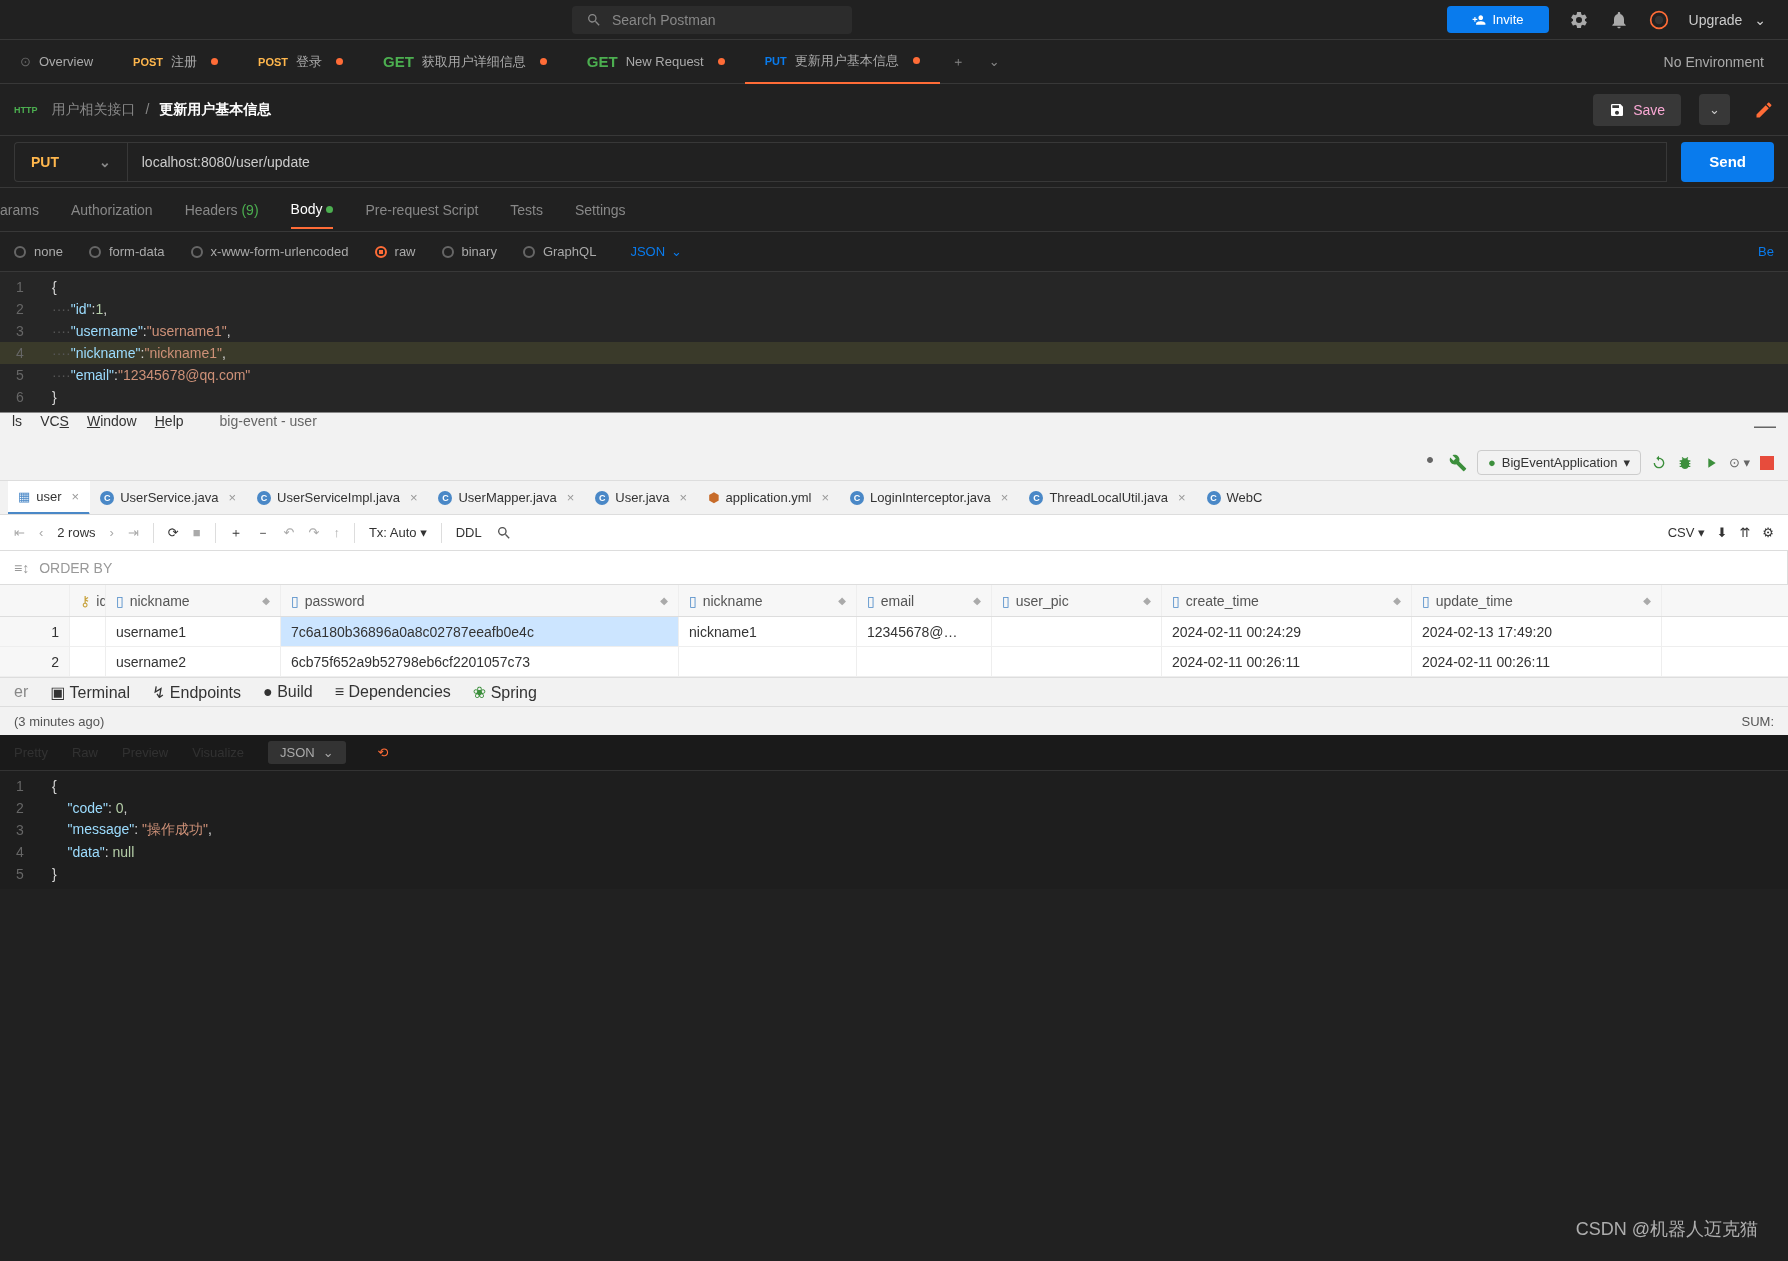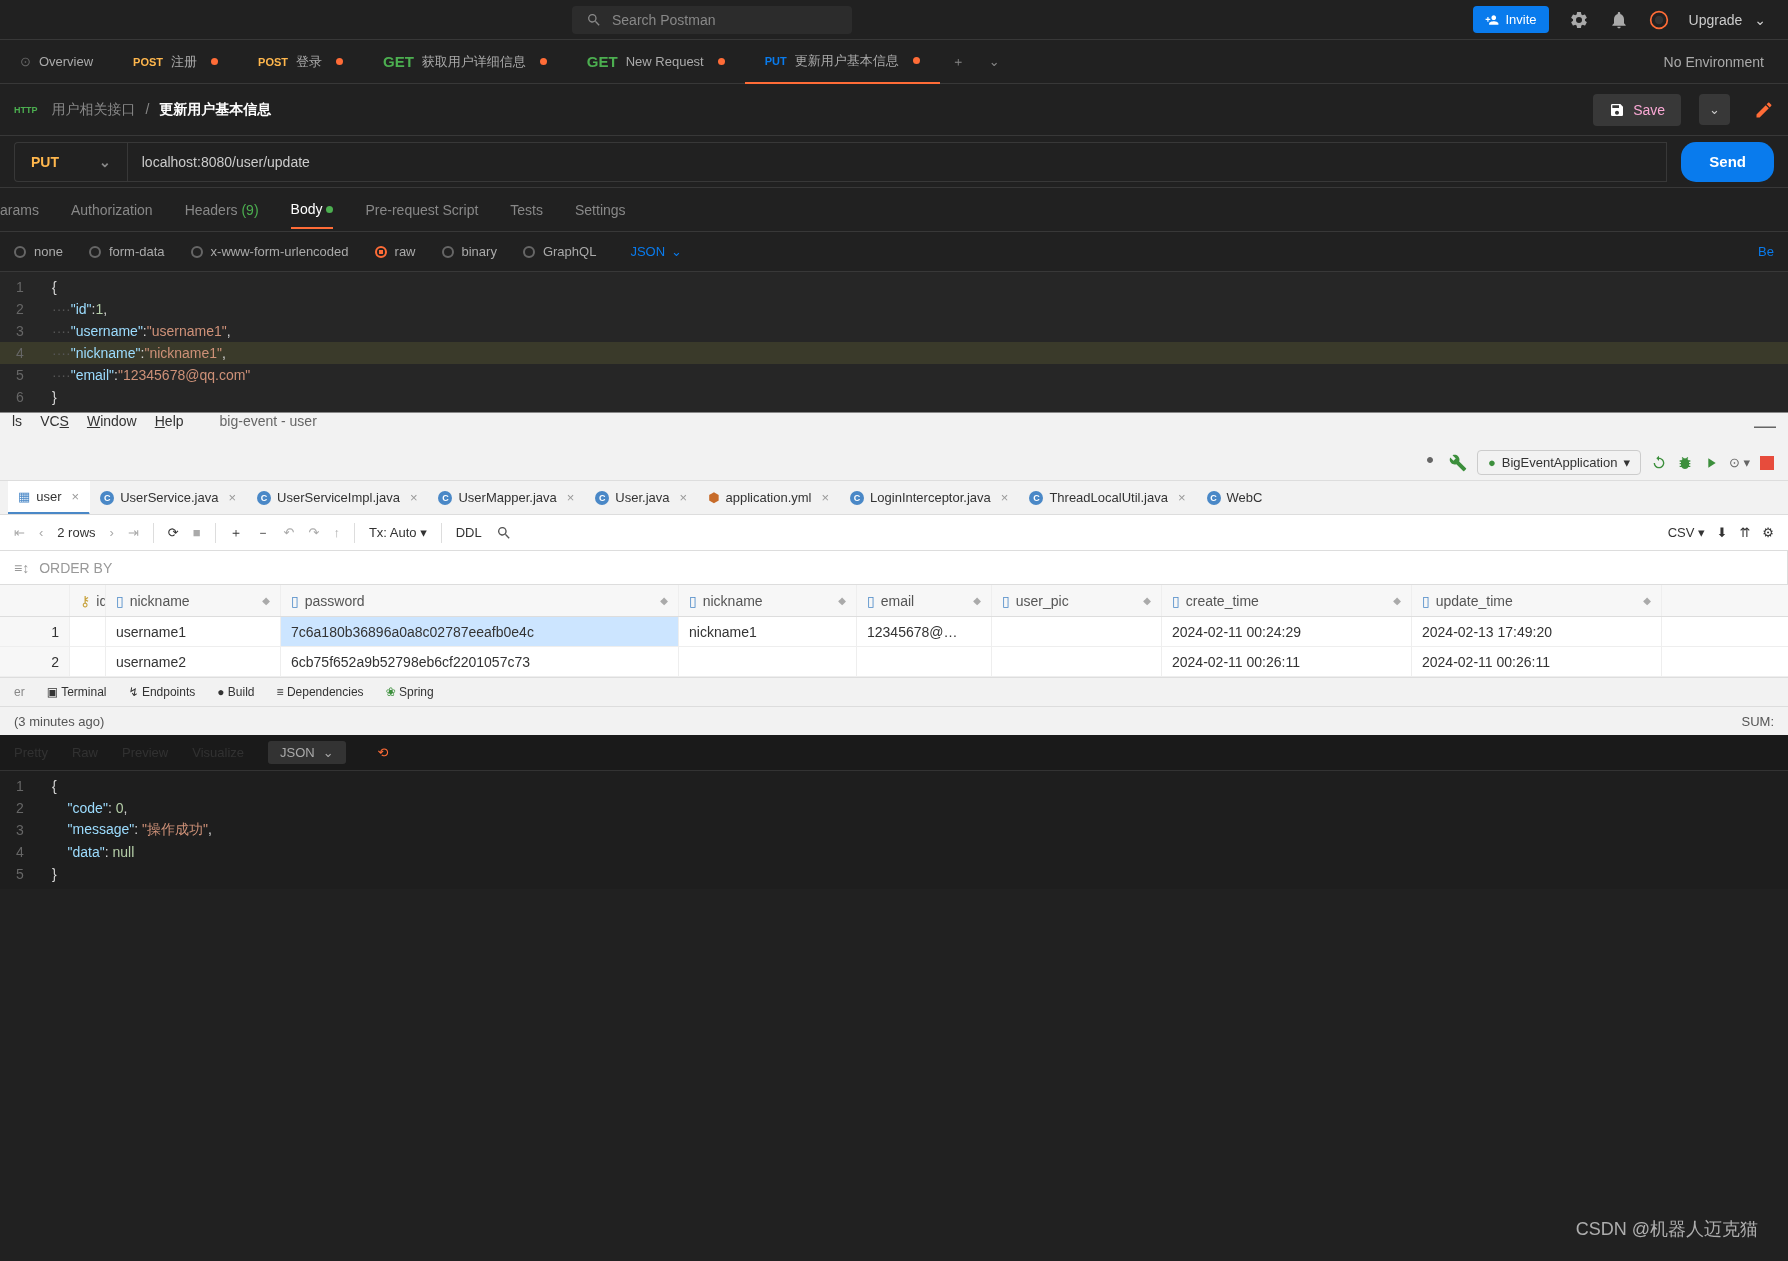"Invite" .invite-btn { padding: 6px 12px -> 6px 25px }
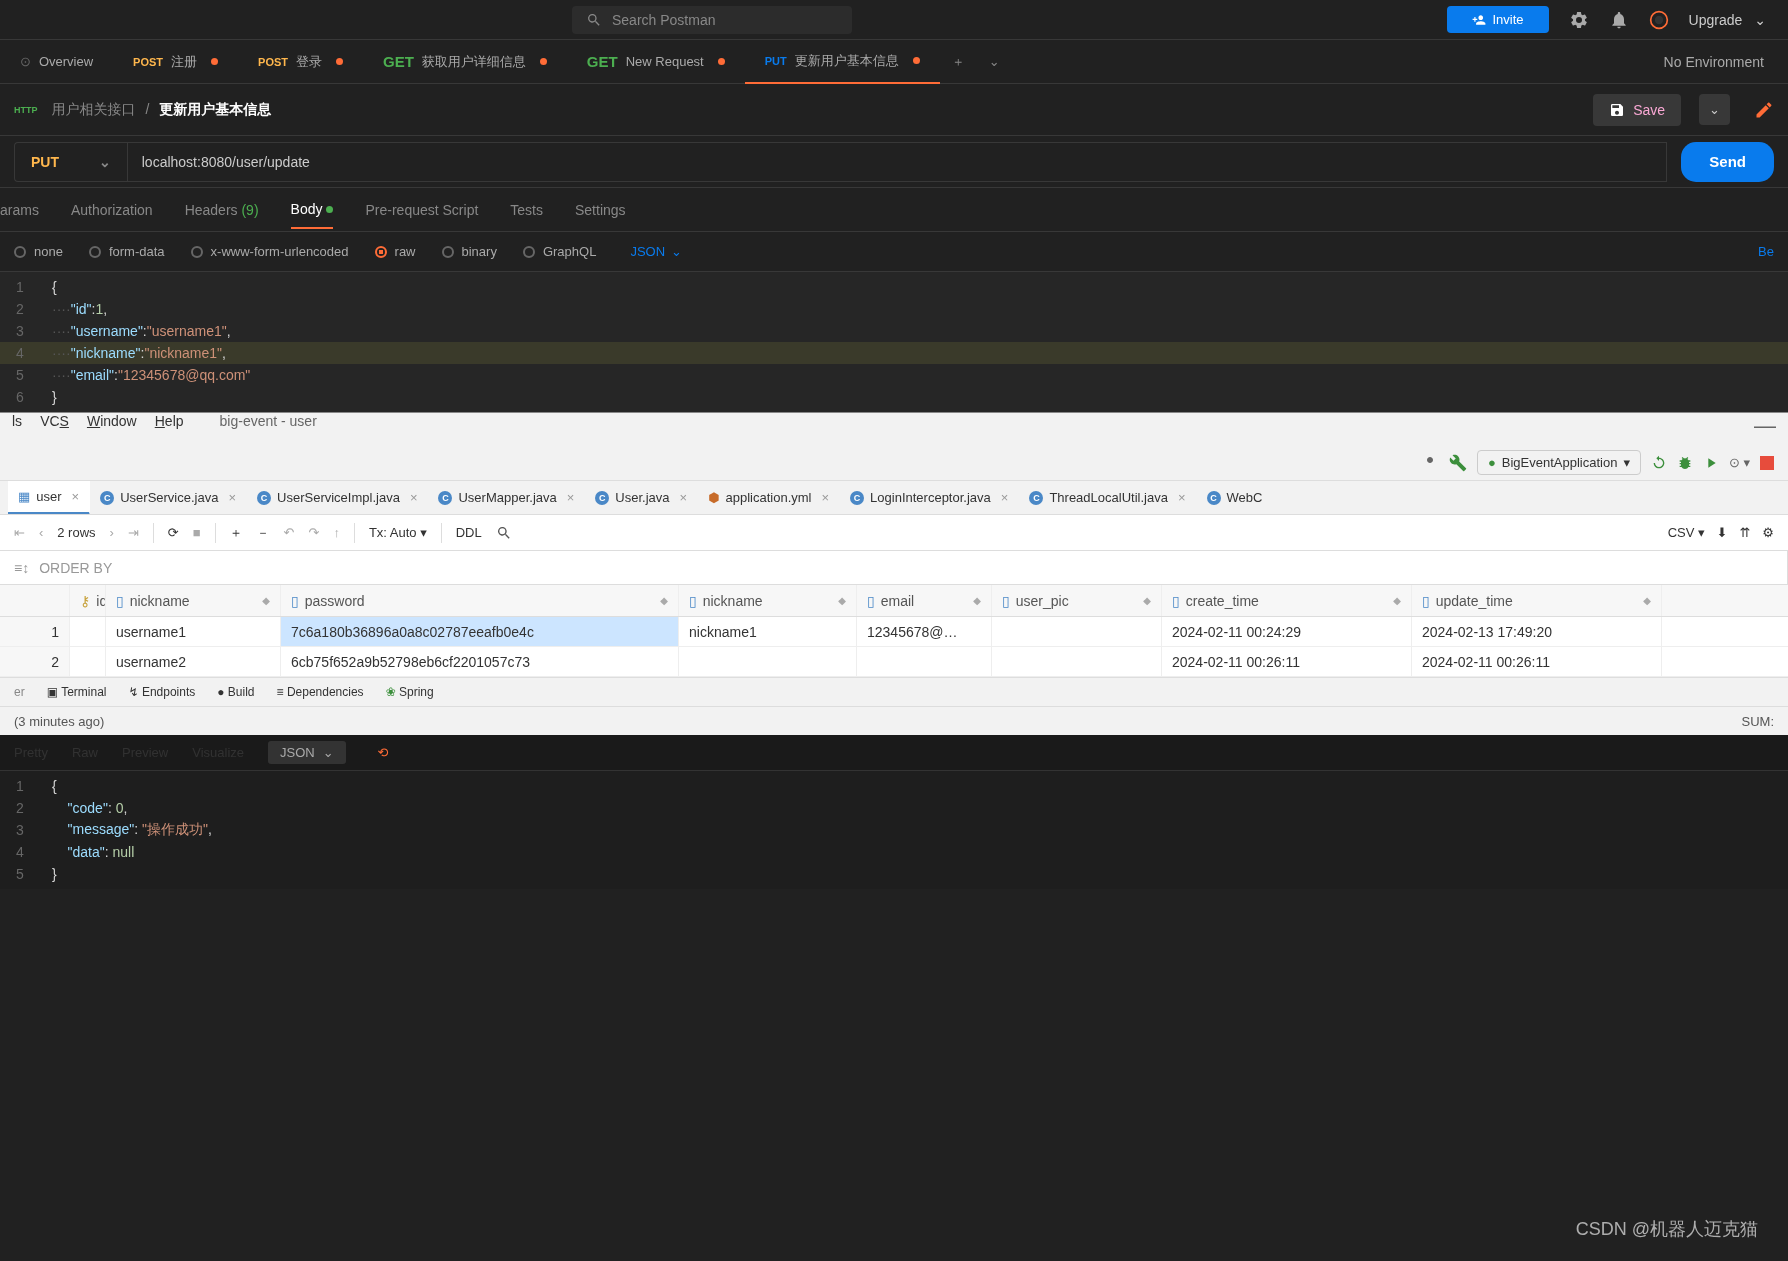"Send" .send-btn { border-radius: 15px -> 4px }
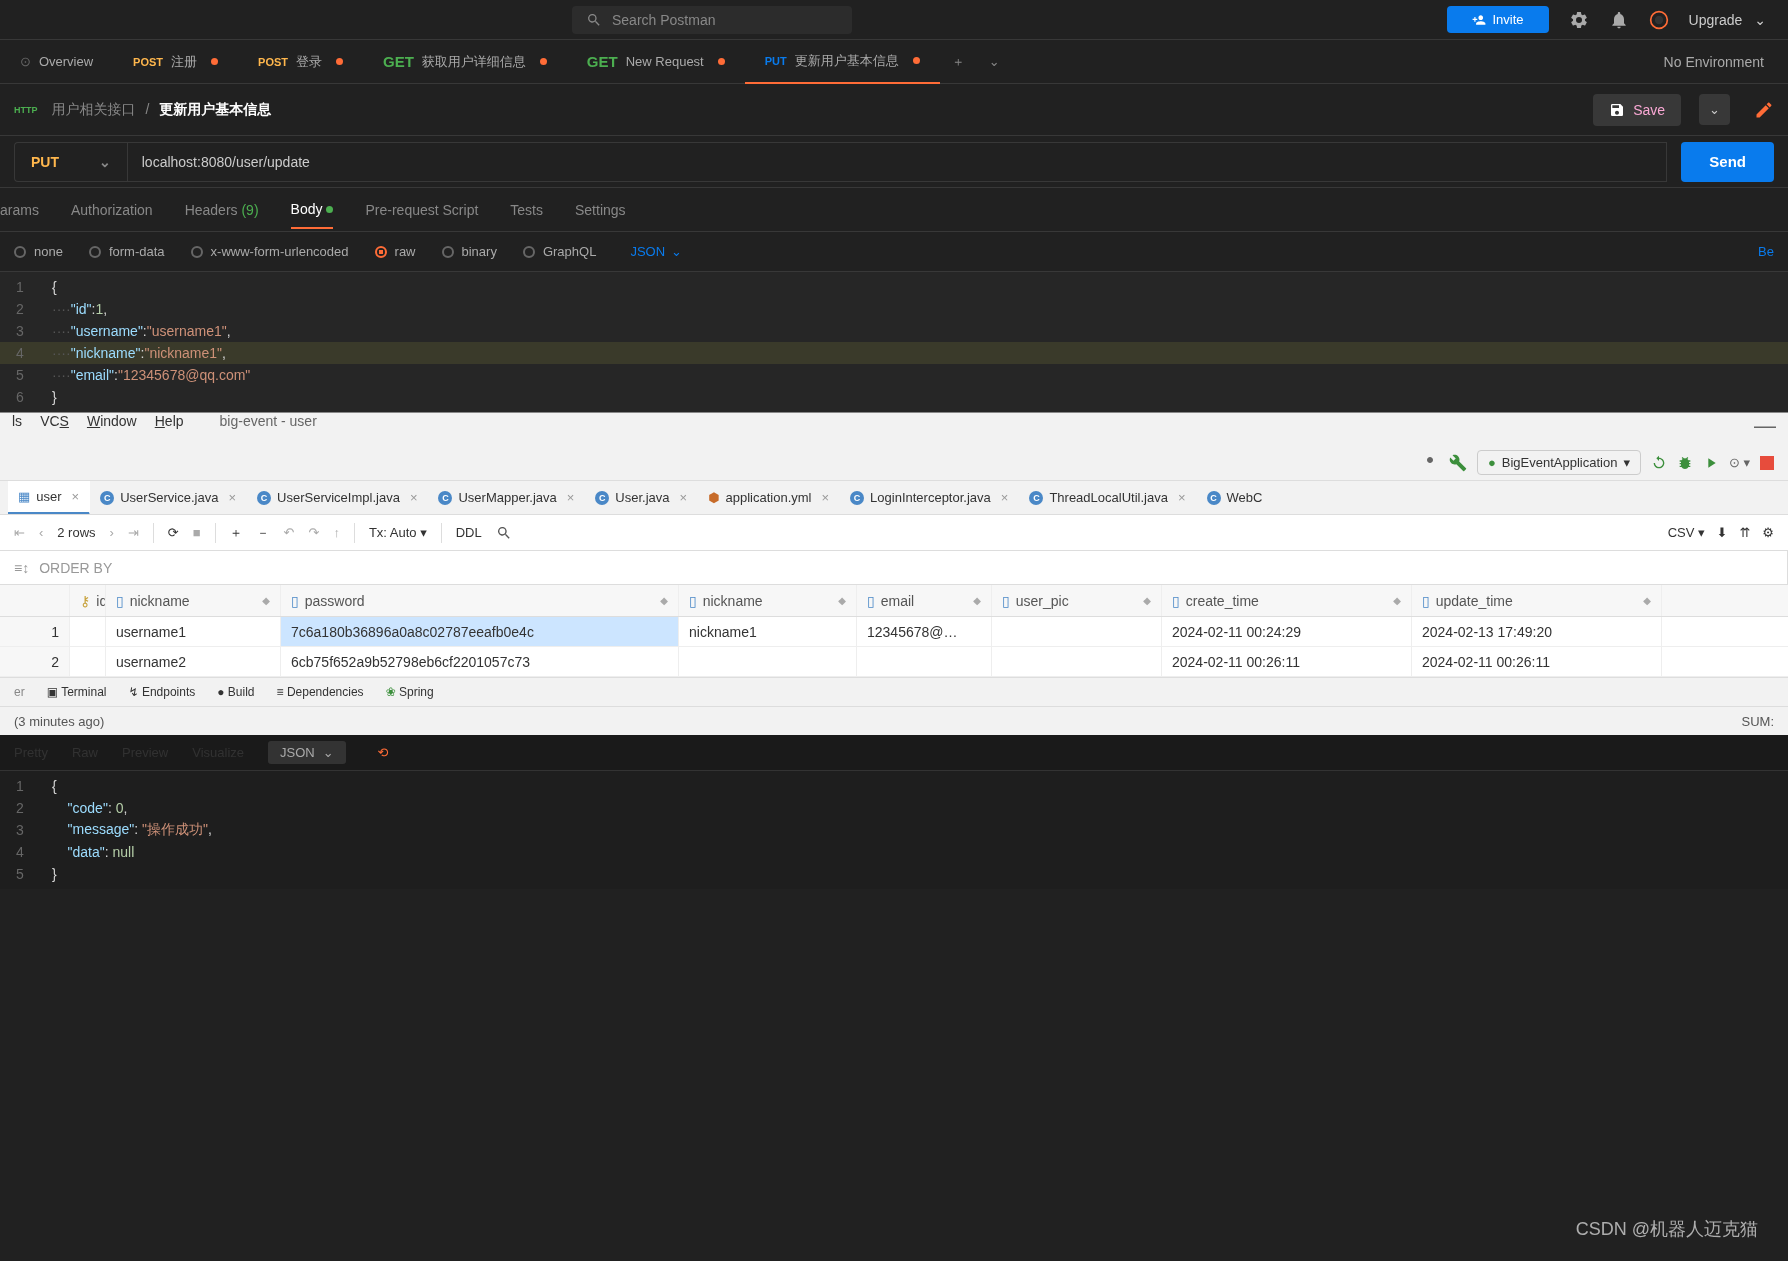"er" .ide-bottom { font-size: 12px -> 16px }
